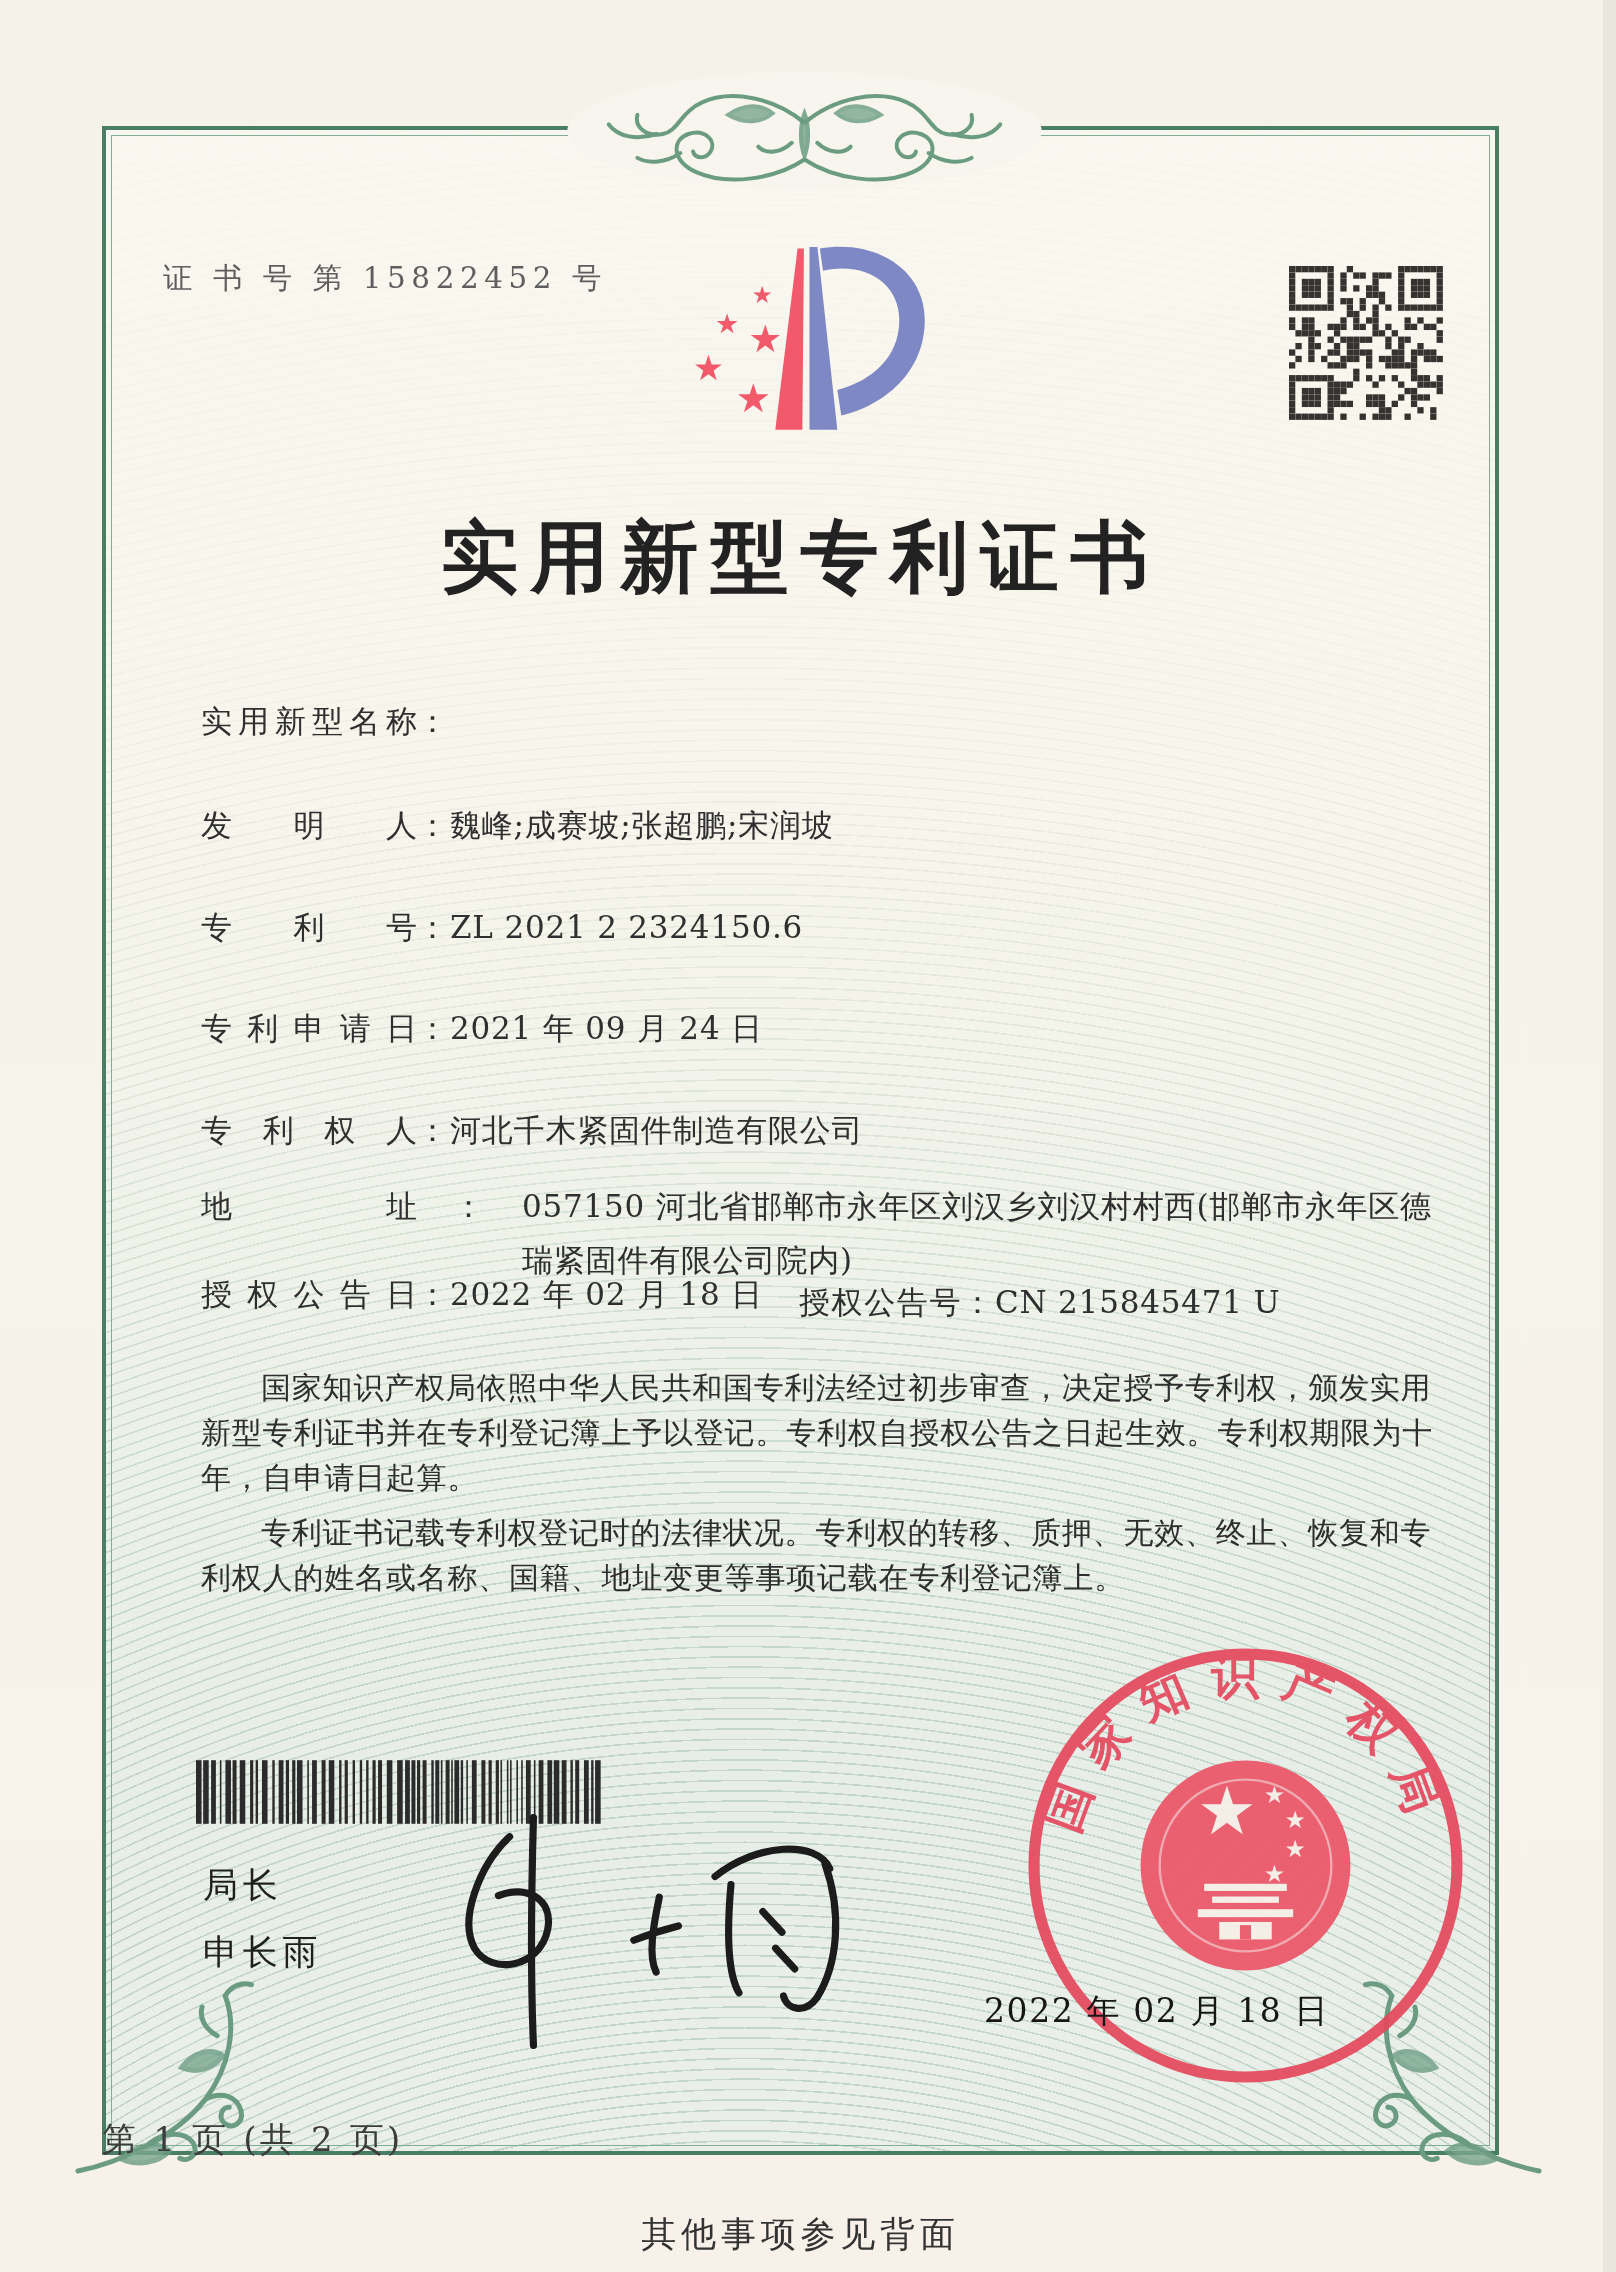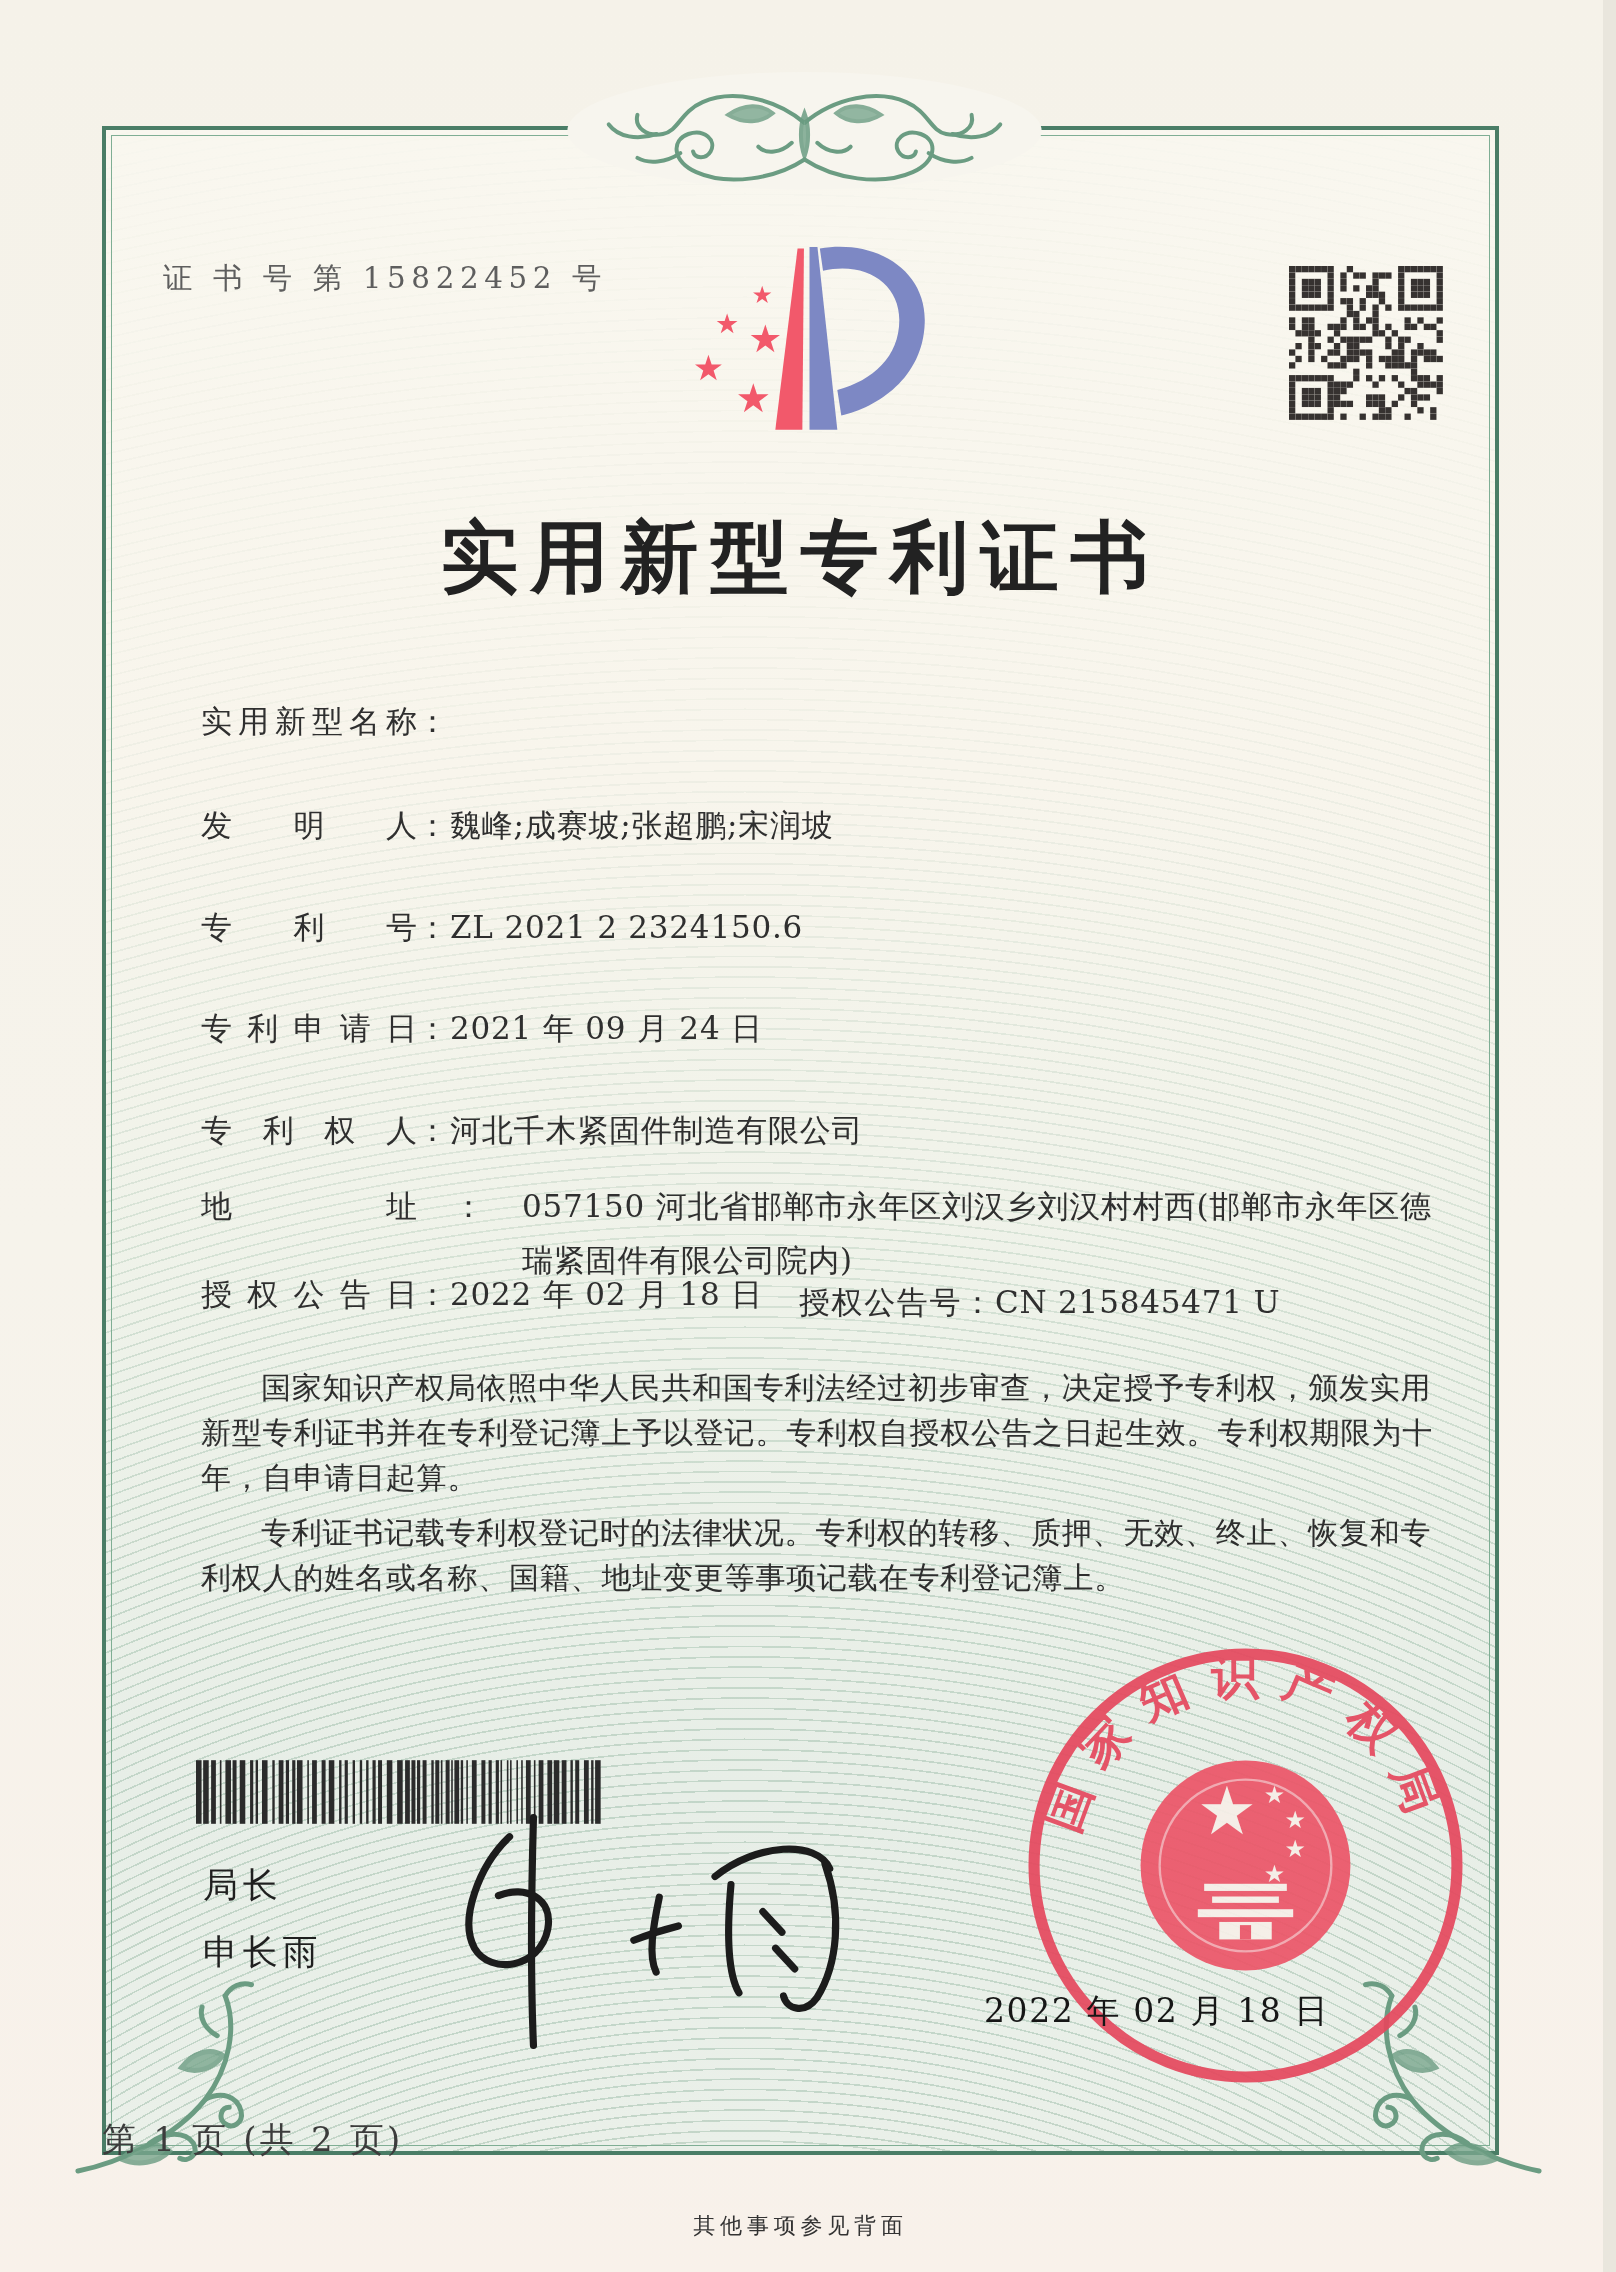"其他事项参见背面" .back-note { font-size: 22px -> 35px }
